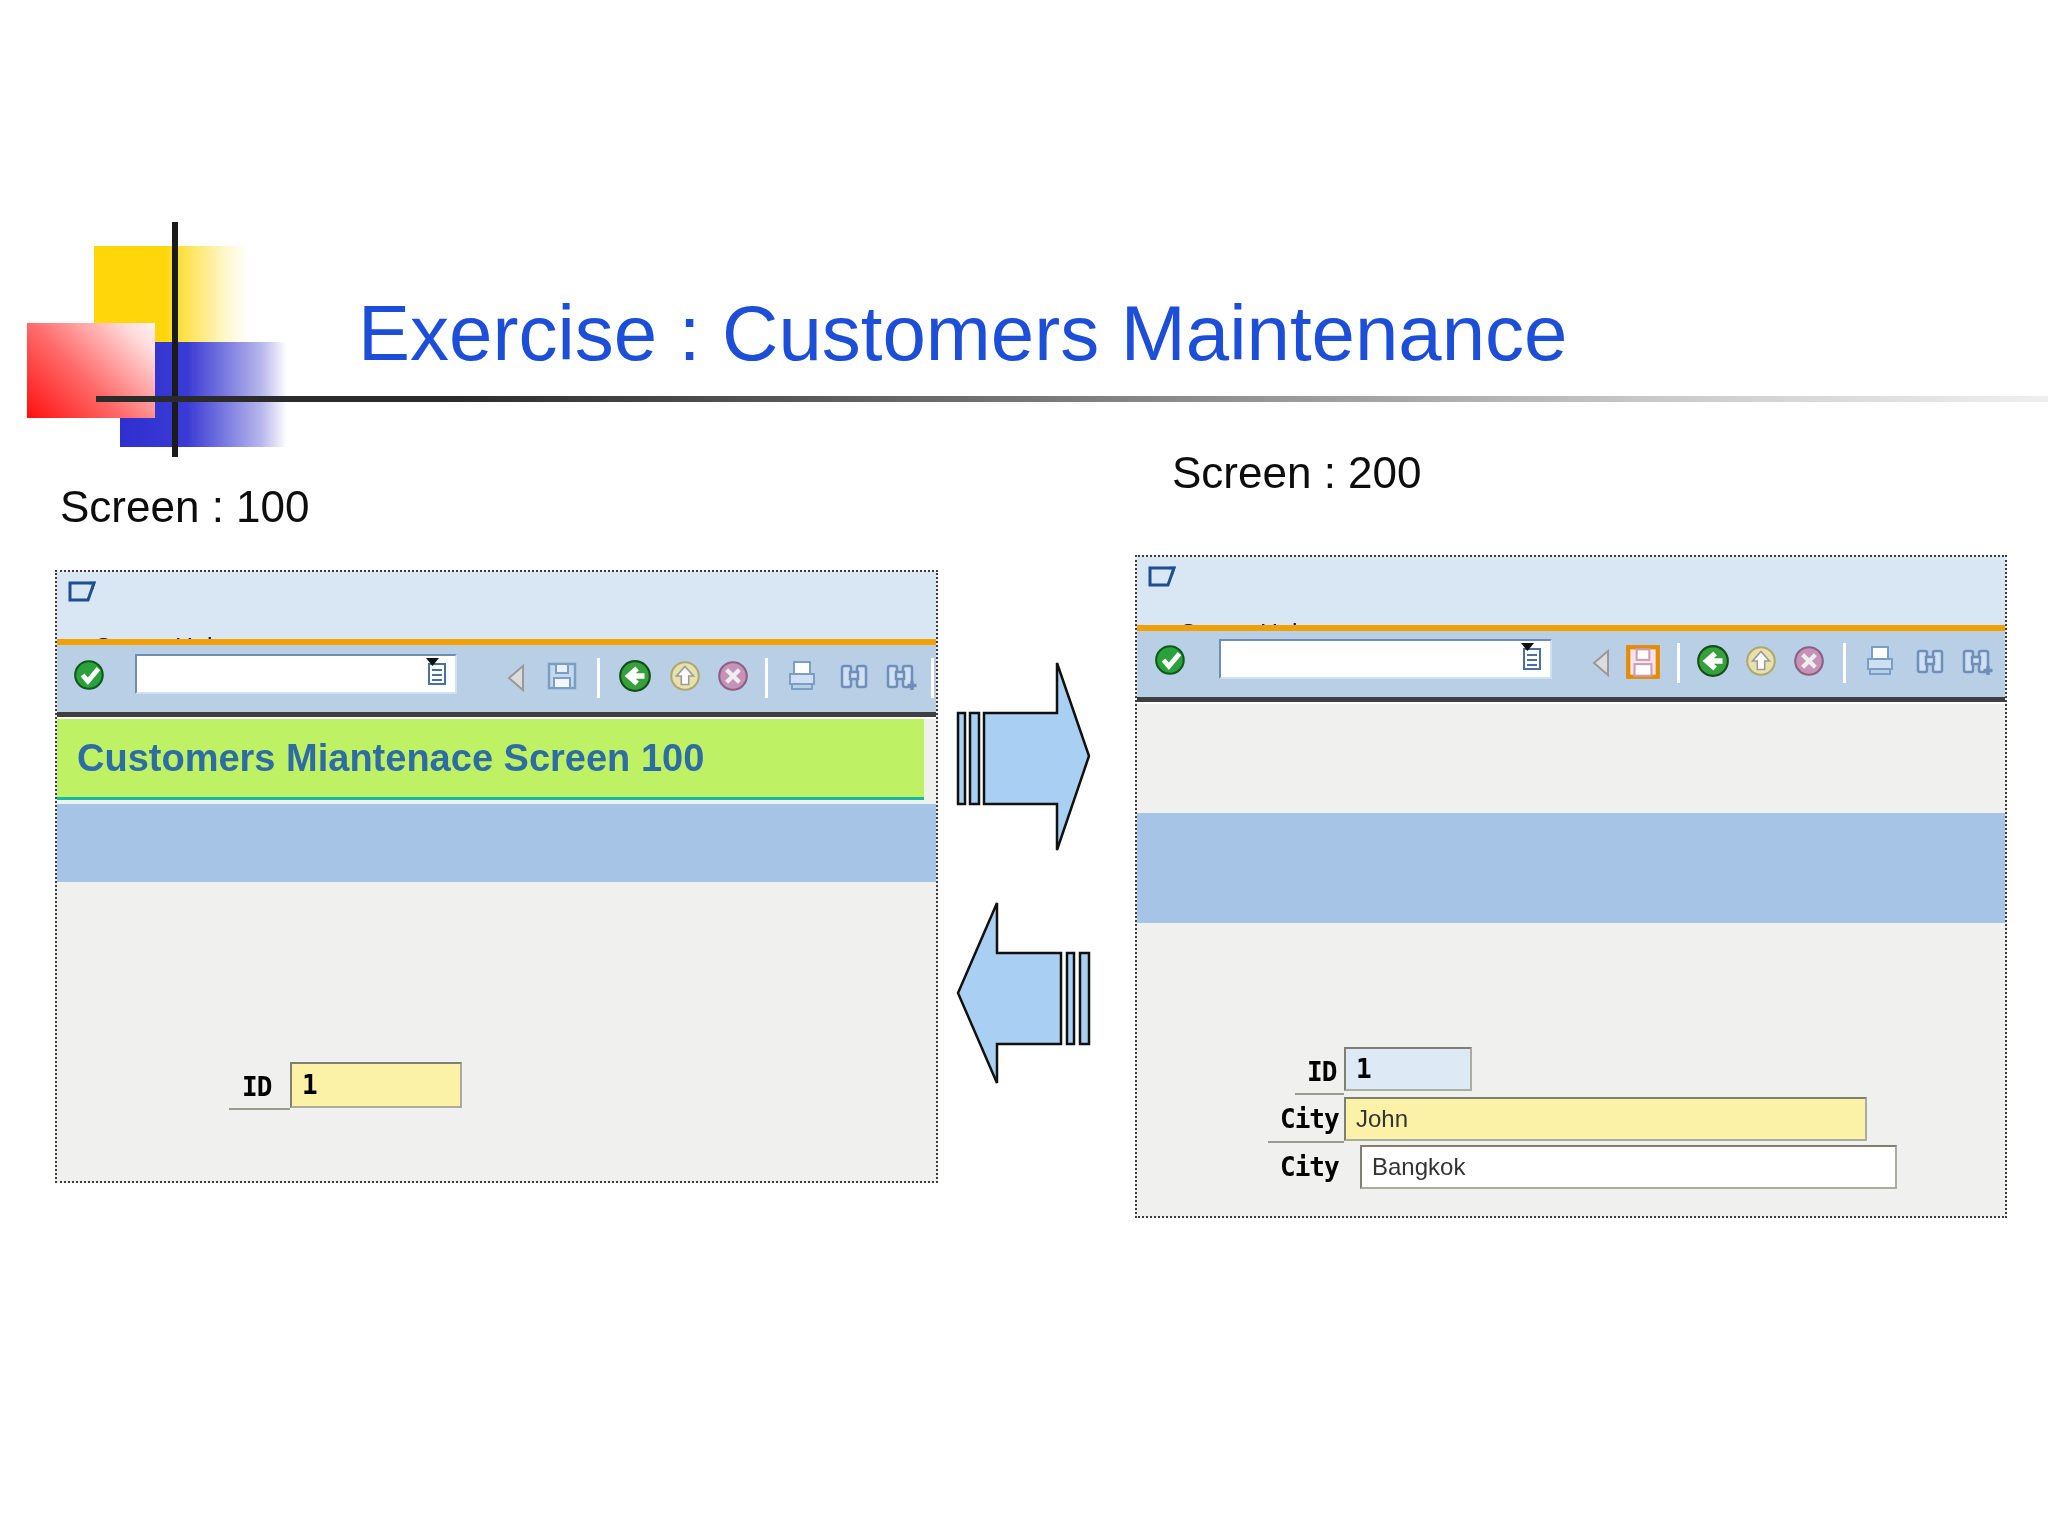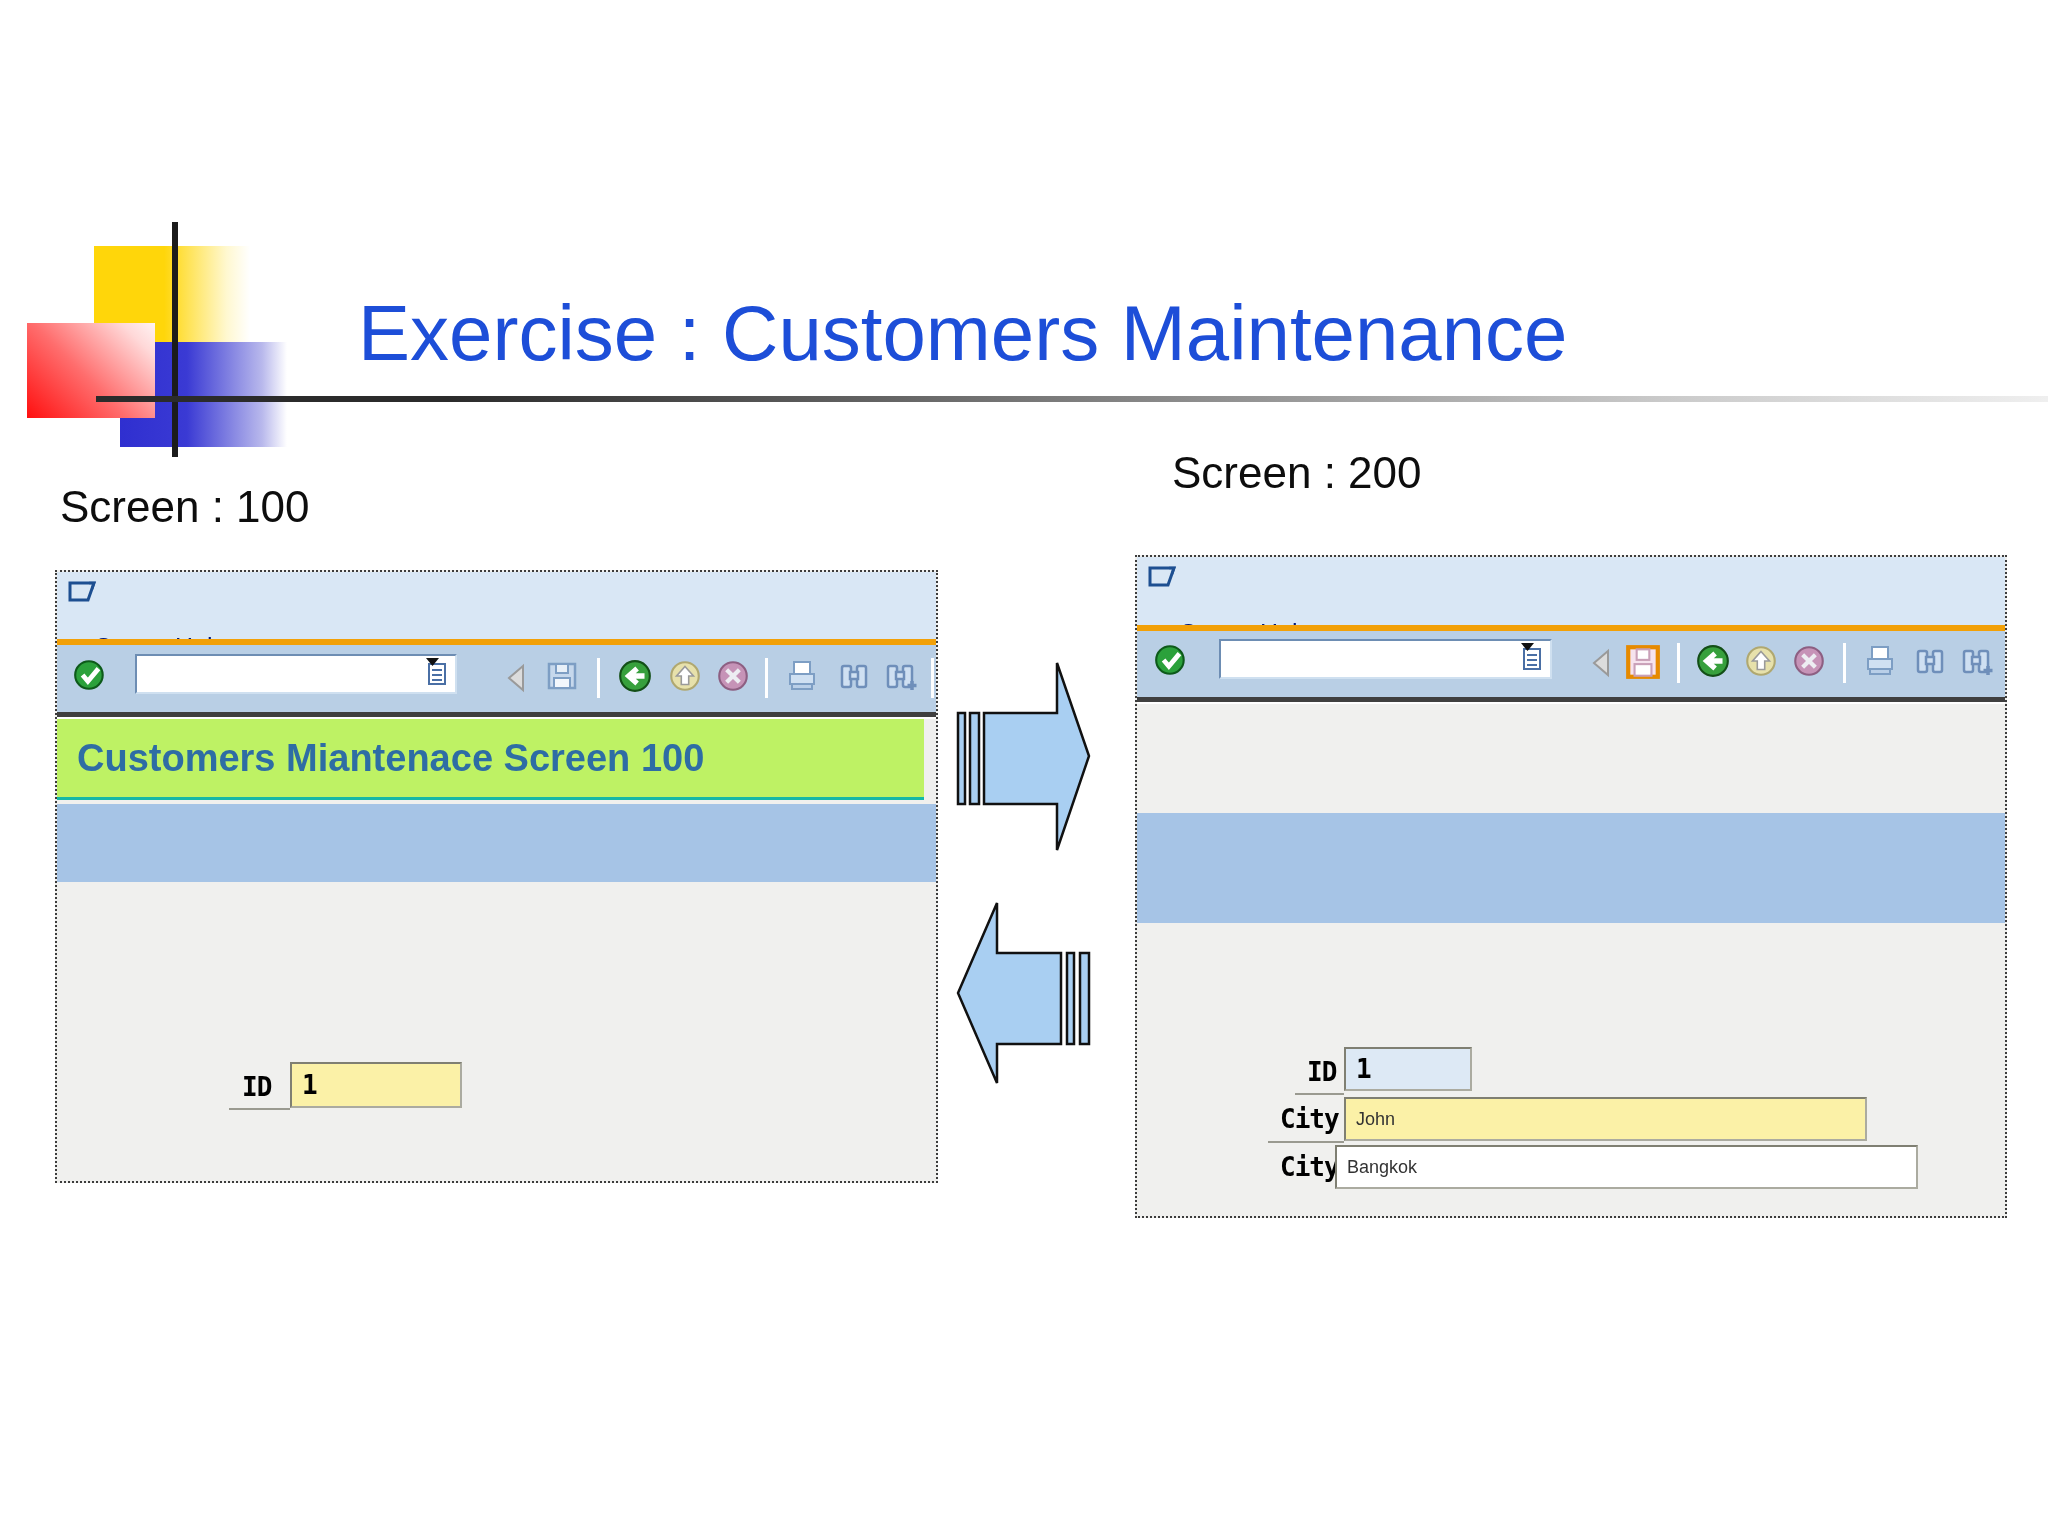"John" .fld.plain { font-size: 18px -> 24px }
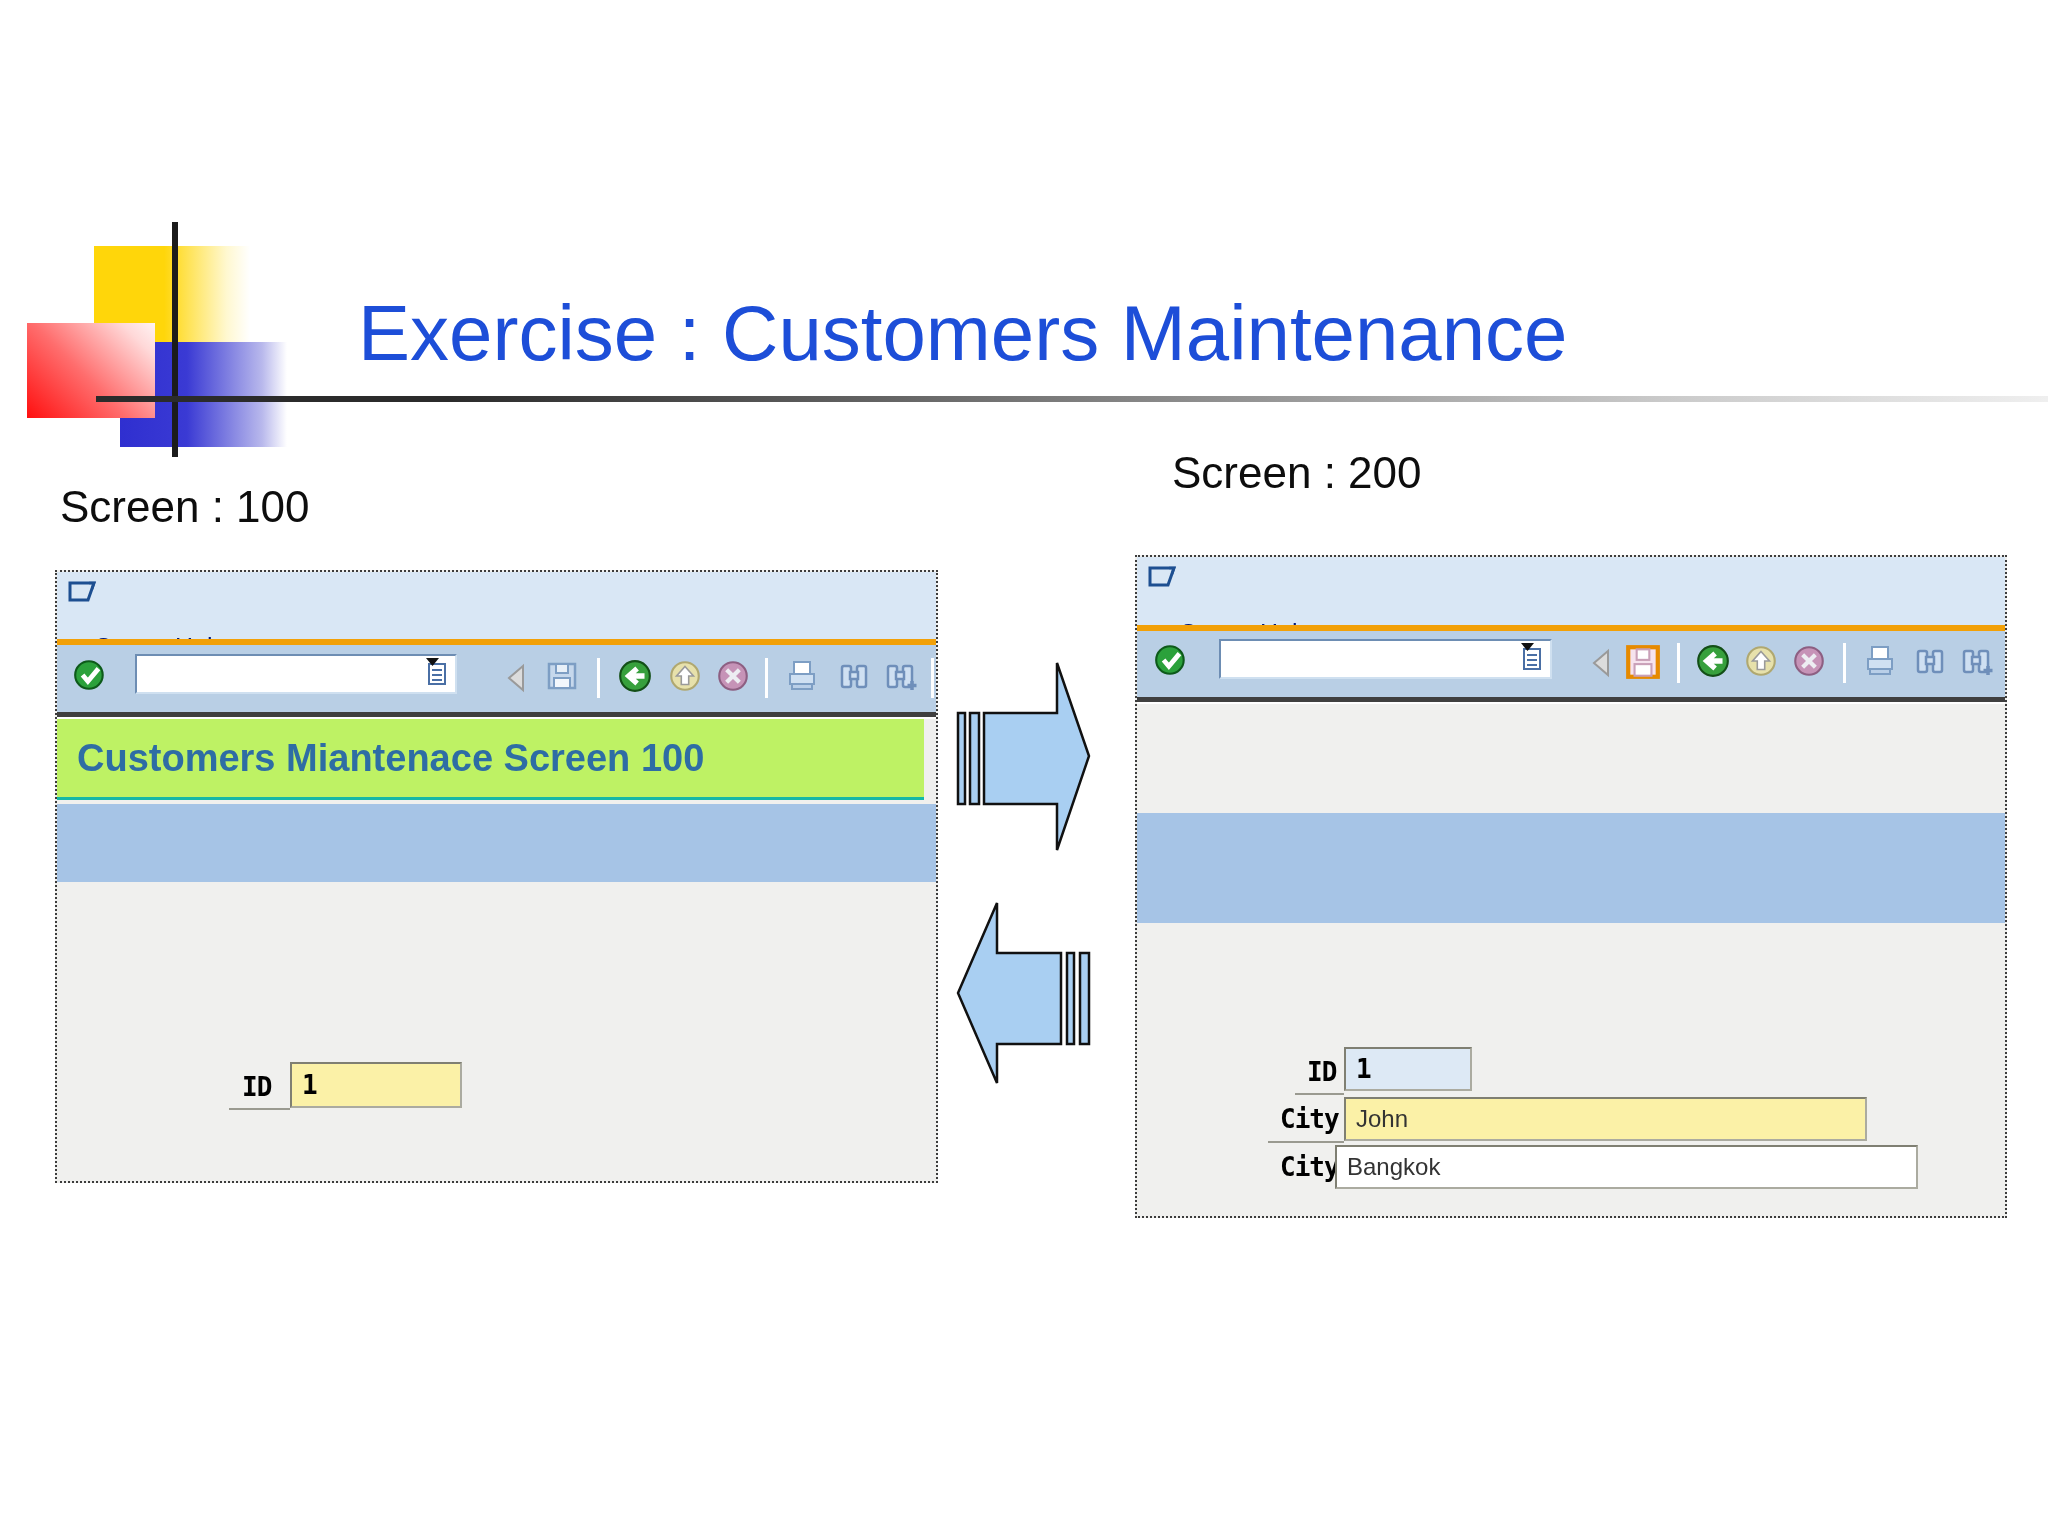"Bangkok" input.fld { left: 198px -> 223px; width: 583px -> 537px }
